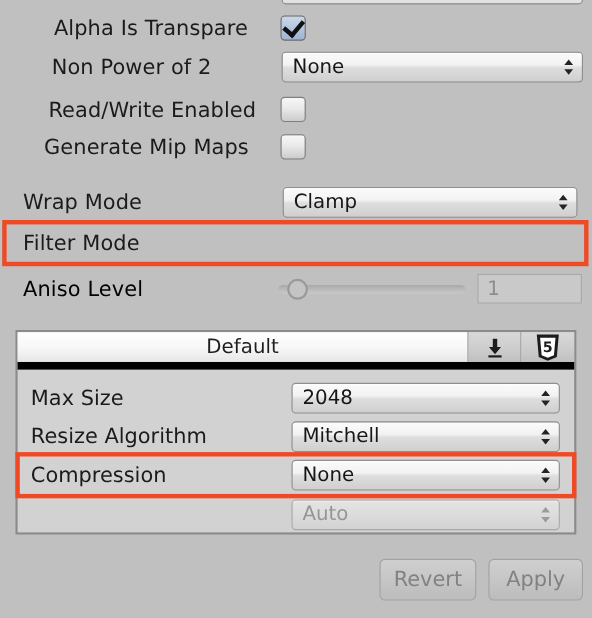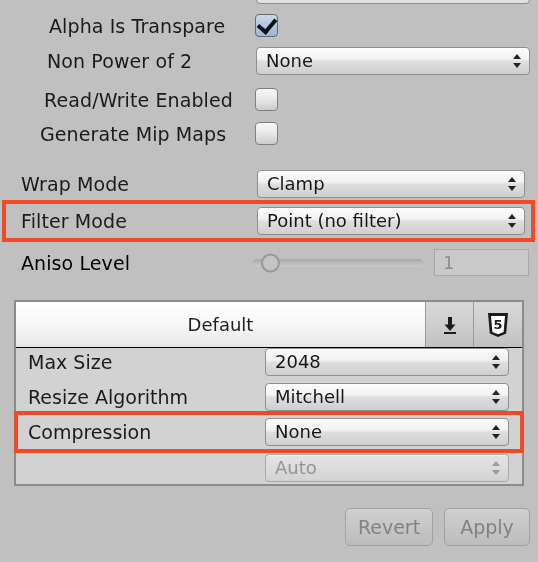"Point (no filter)" div.dropdown { html: <div> <span>Point (no filter)</span> <span></span> </div> -> none }
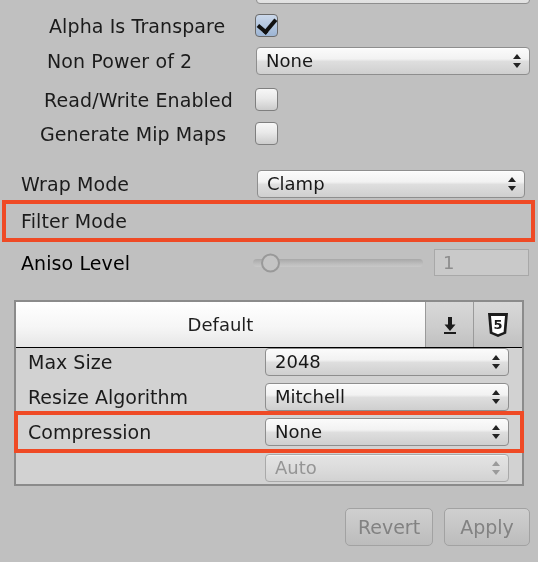"Default" .tabstrip { border-bottom: 1px solid #000000 -> 7px solid #000000; height: 46px -> 34px }
